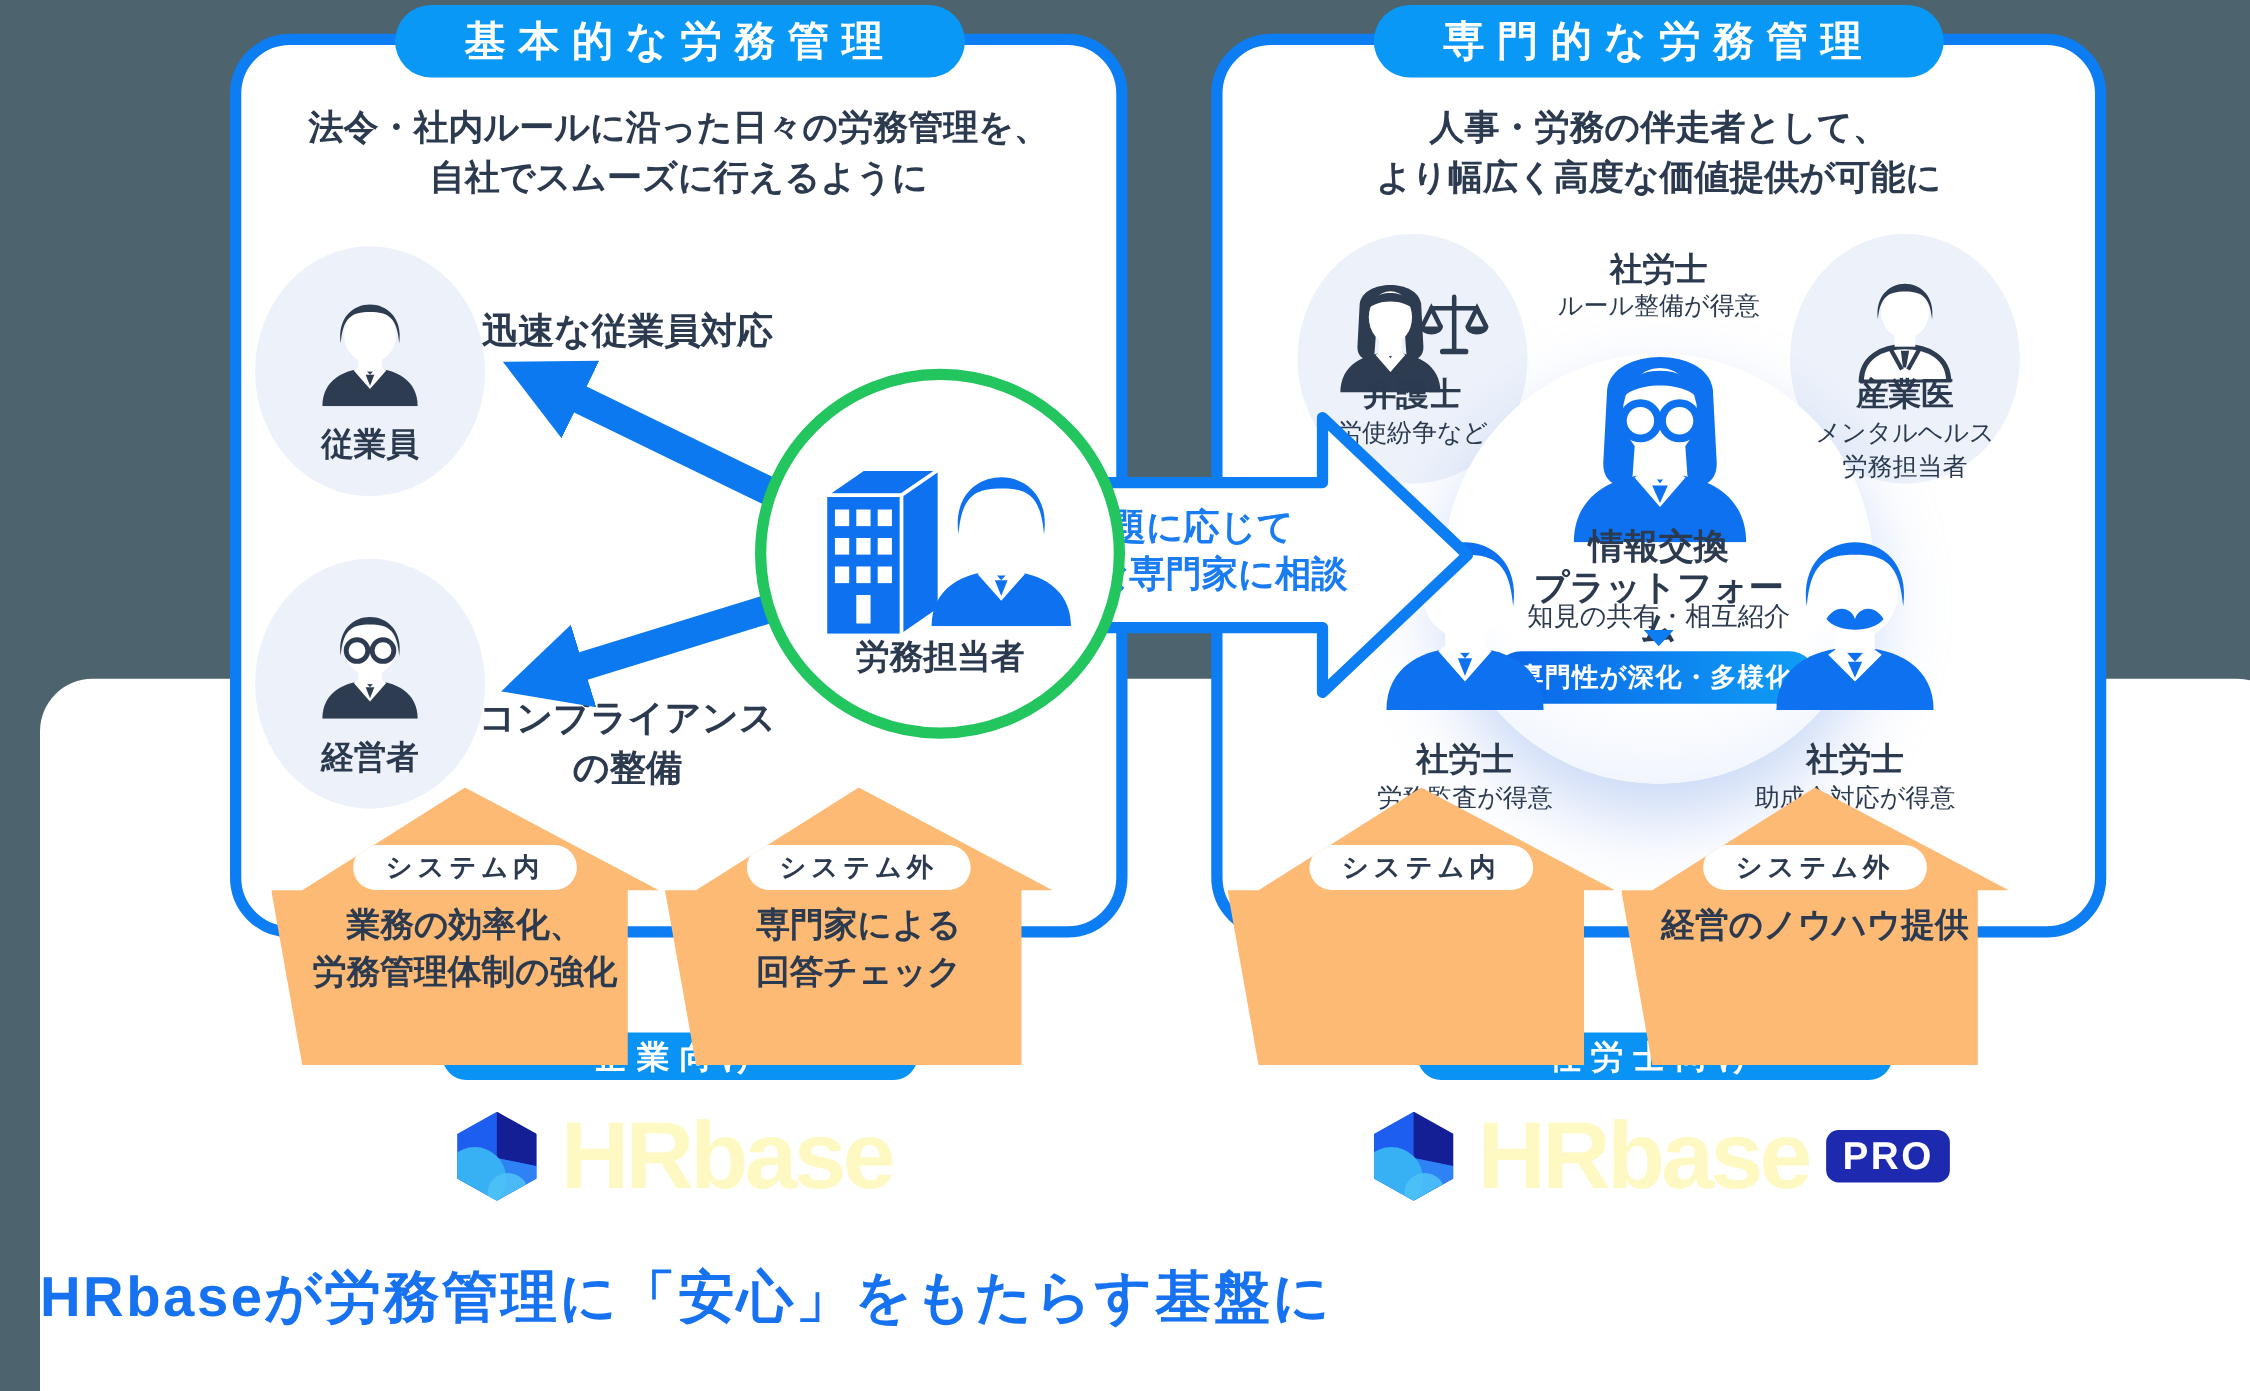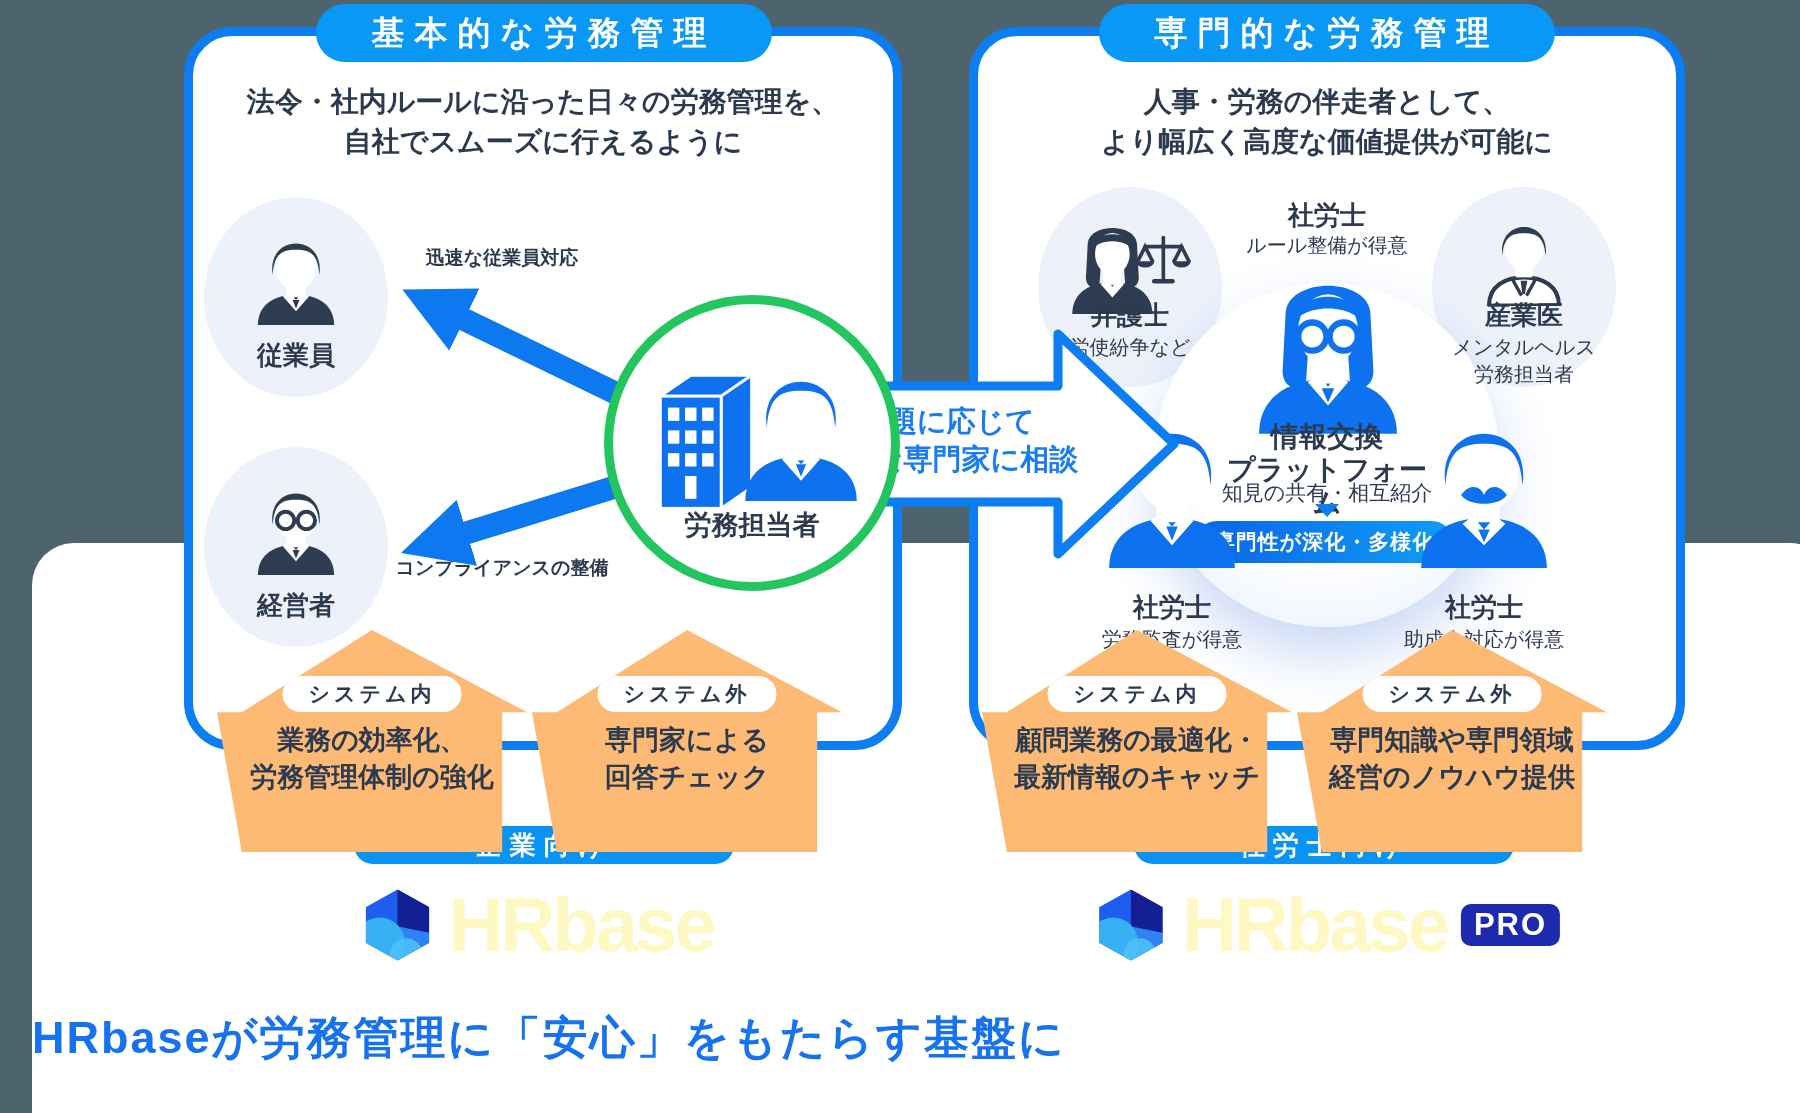"迅速な従業員対応" .flow-label { font-size: 19px -> 29px }
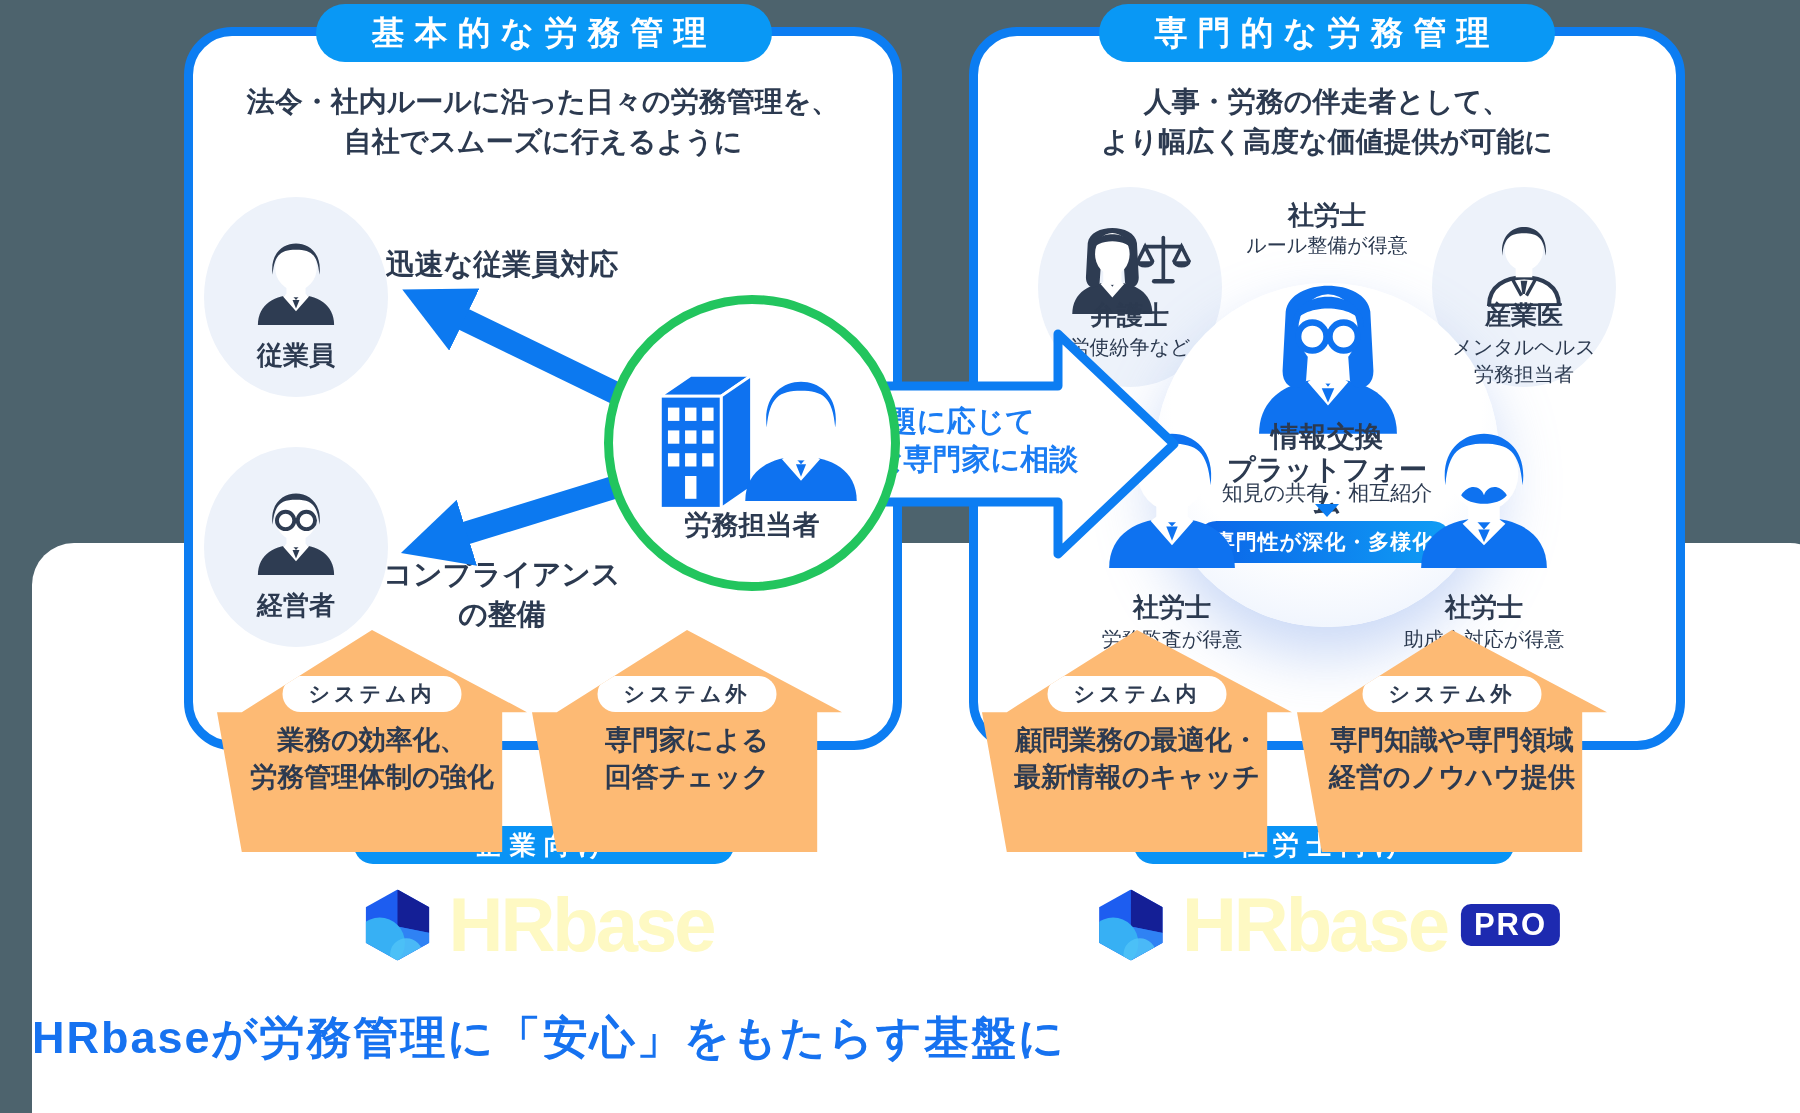"顧問業務の最適化・" div.sys-text { html: <div> <div>顧問業務の最適化・</div> <div>最新情報のキャッチ</div> </div> -> none }
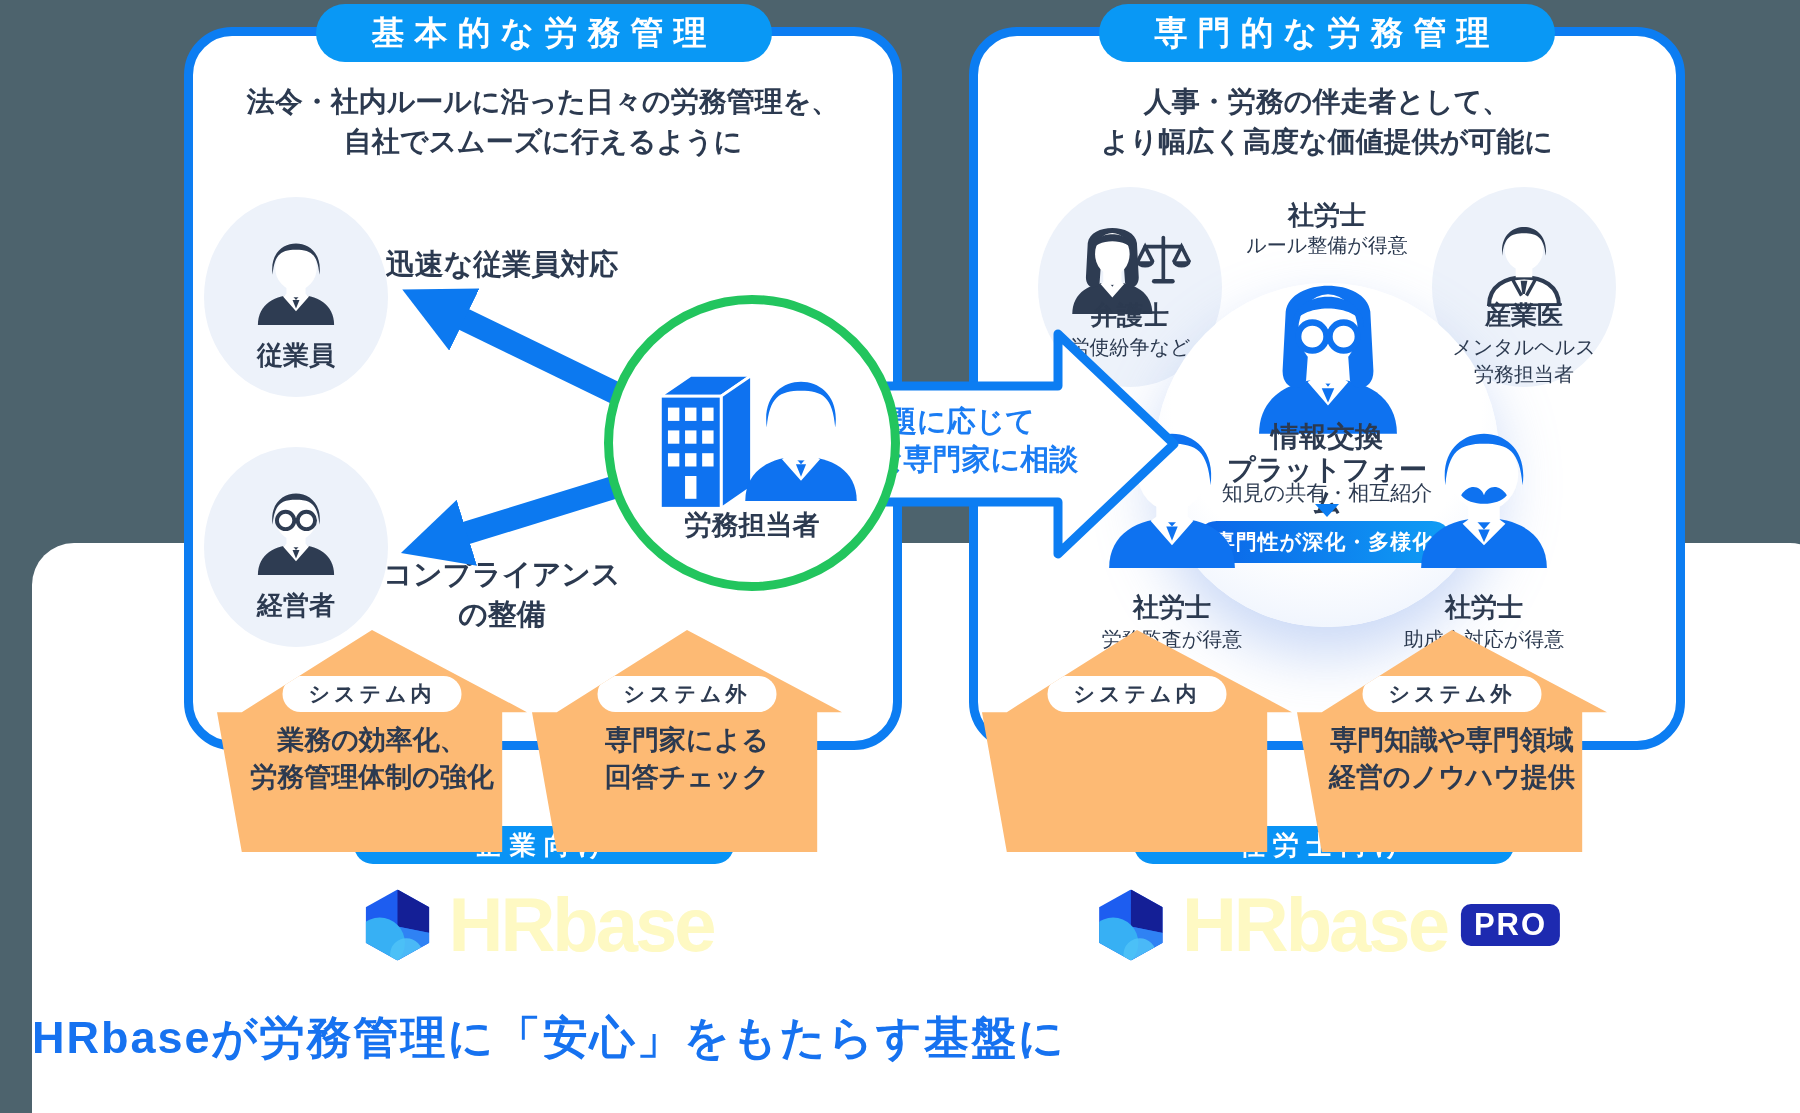"専門知識や専門領域" div { html: <div>専門知識や専門領域</div> -> none }
